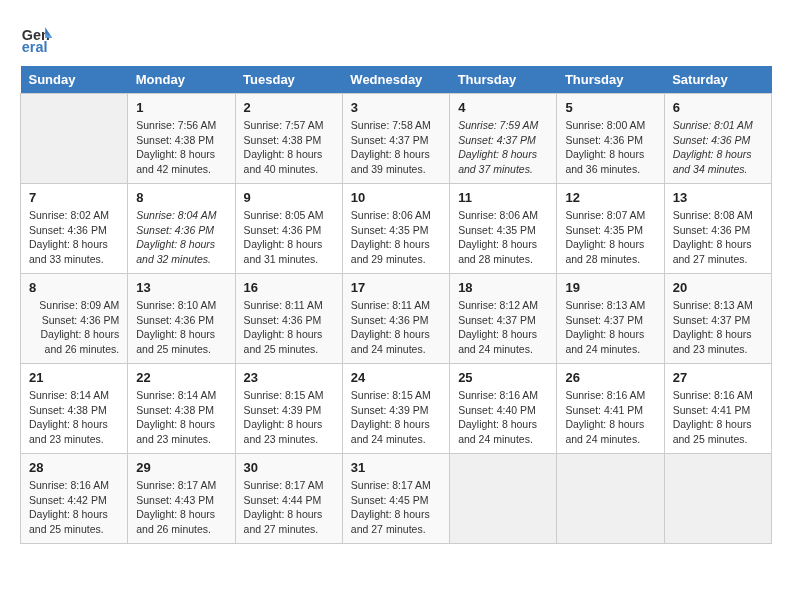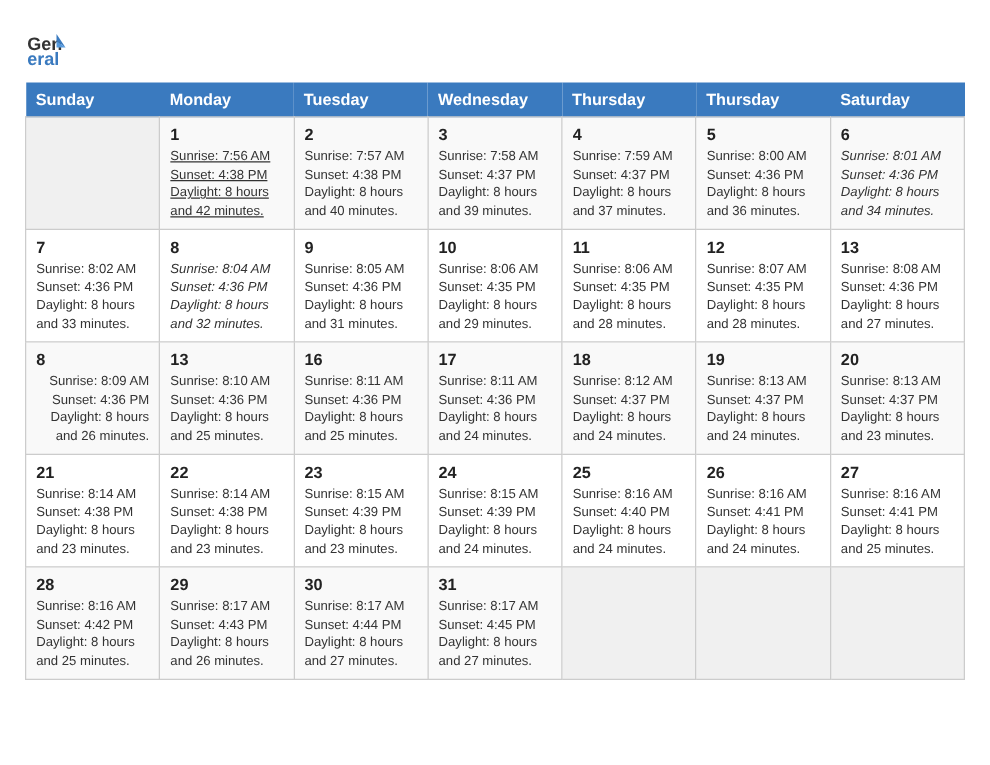"Sunrise: 7:56 AM" div.day-info { text-decoration: underline -> none }
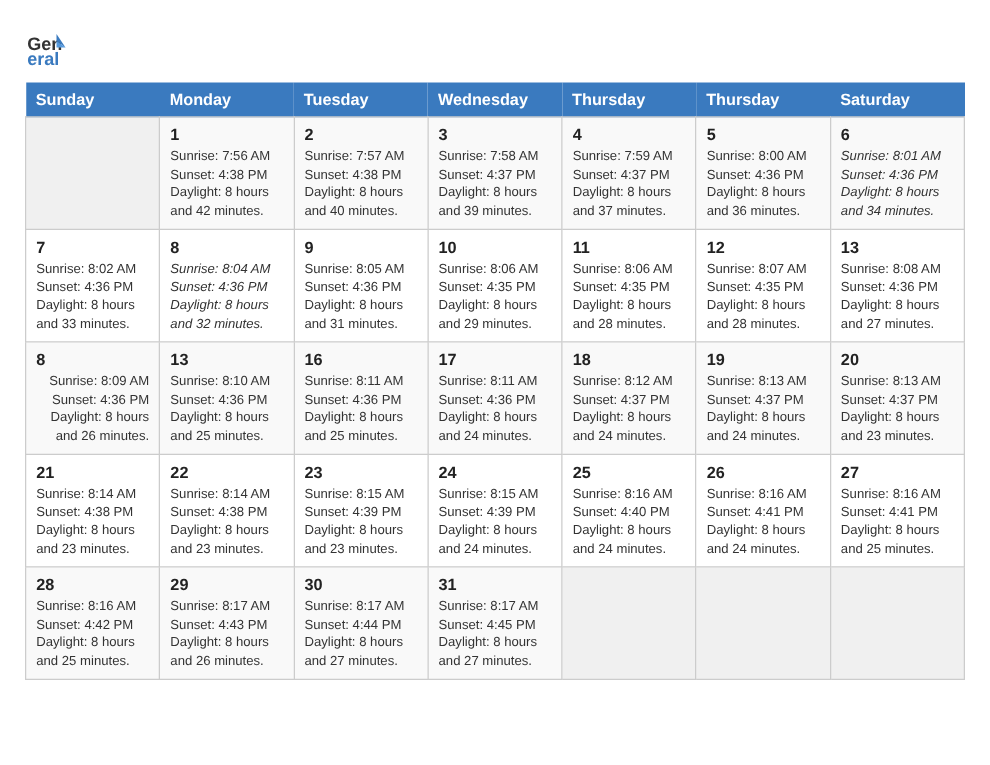"Sunrise: 7:59 AM" div.day-info { font-style: none -> italic }
